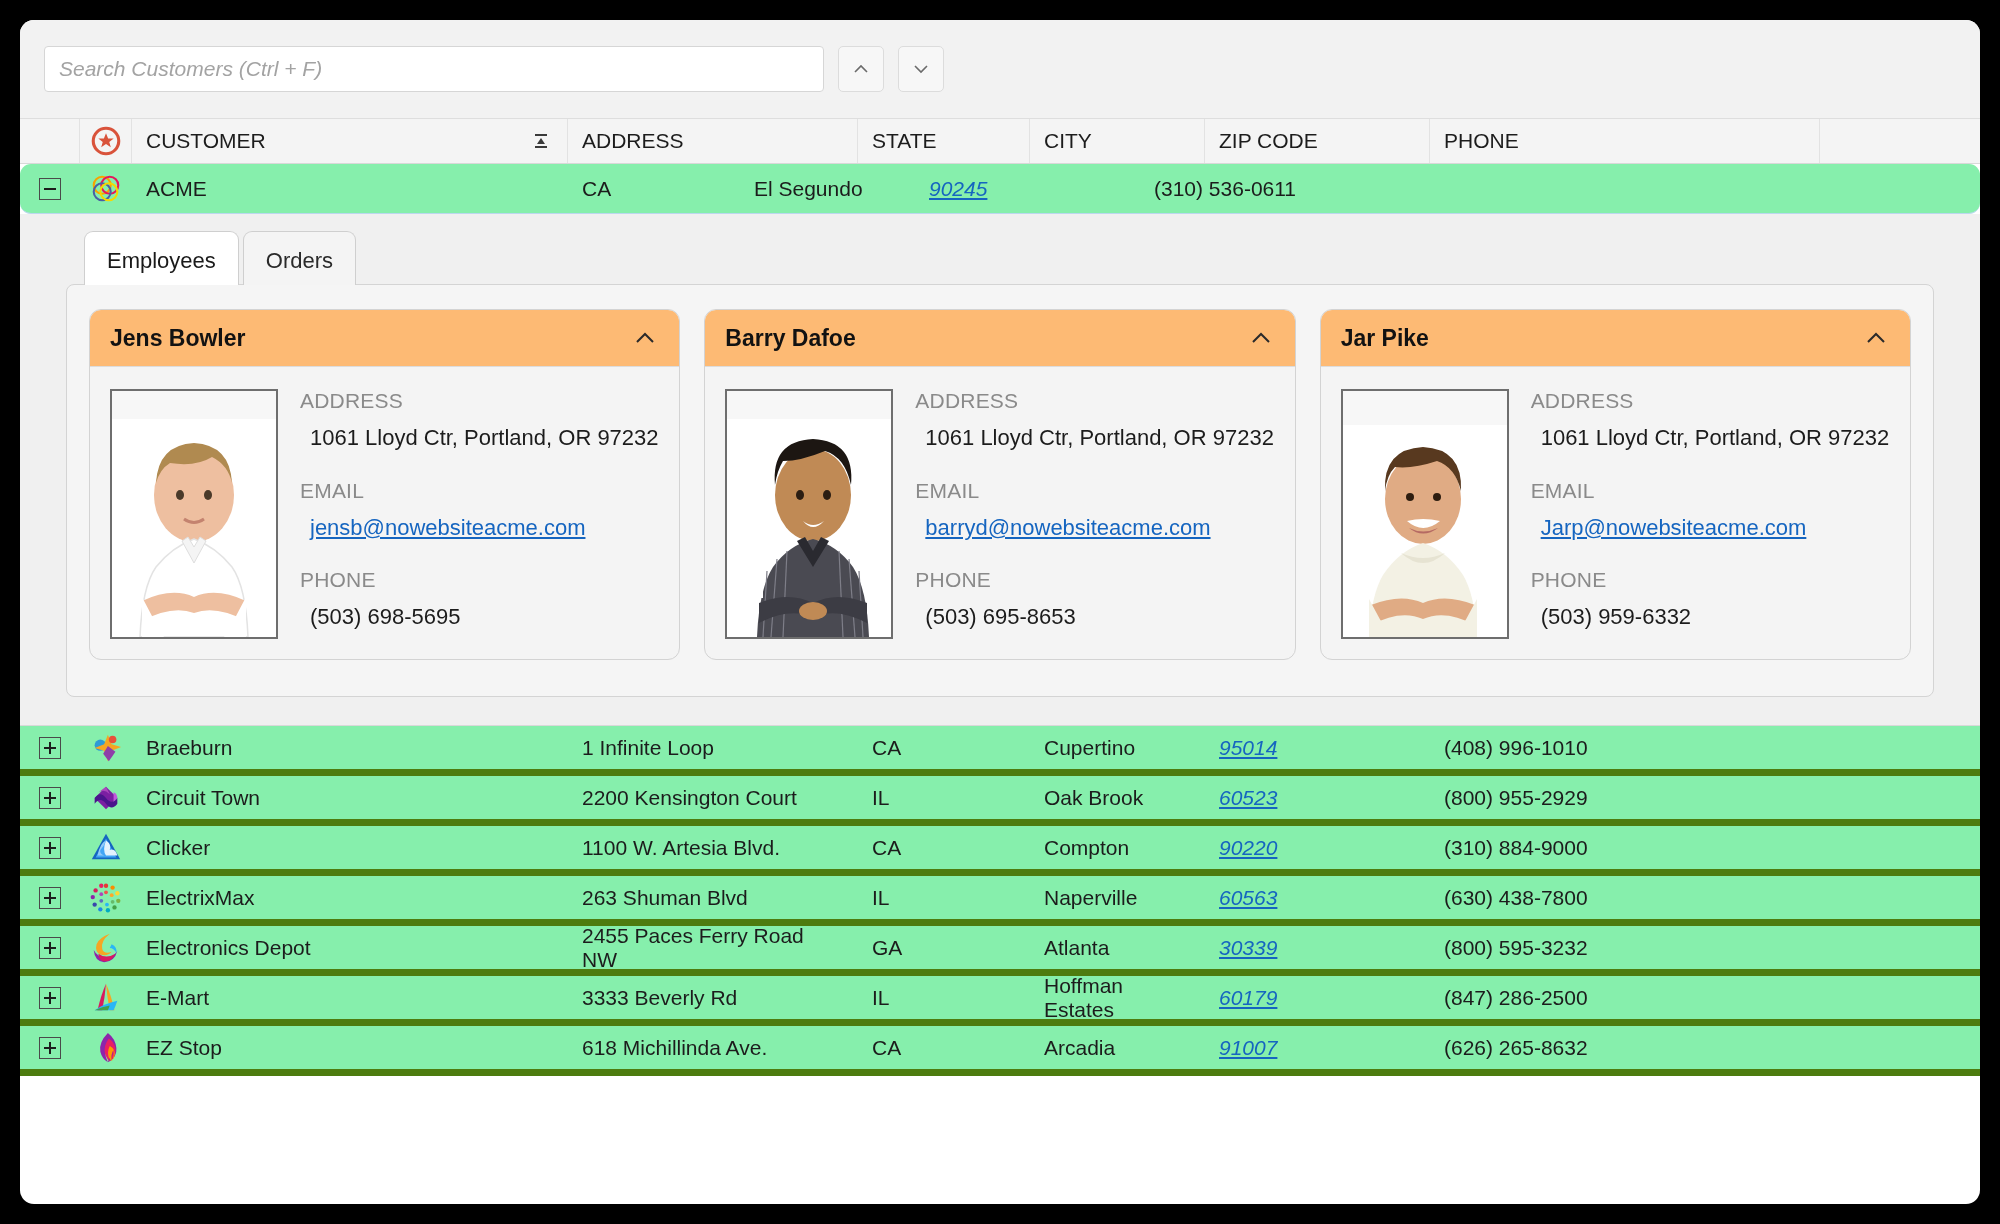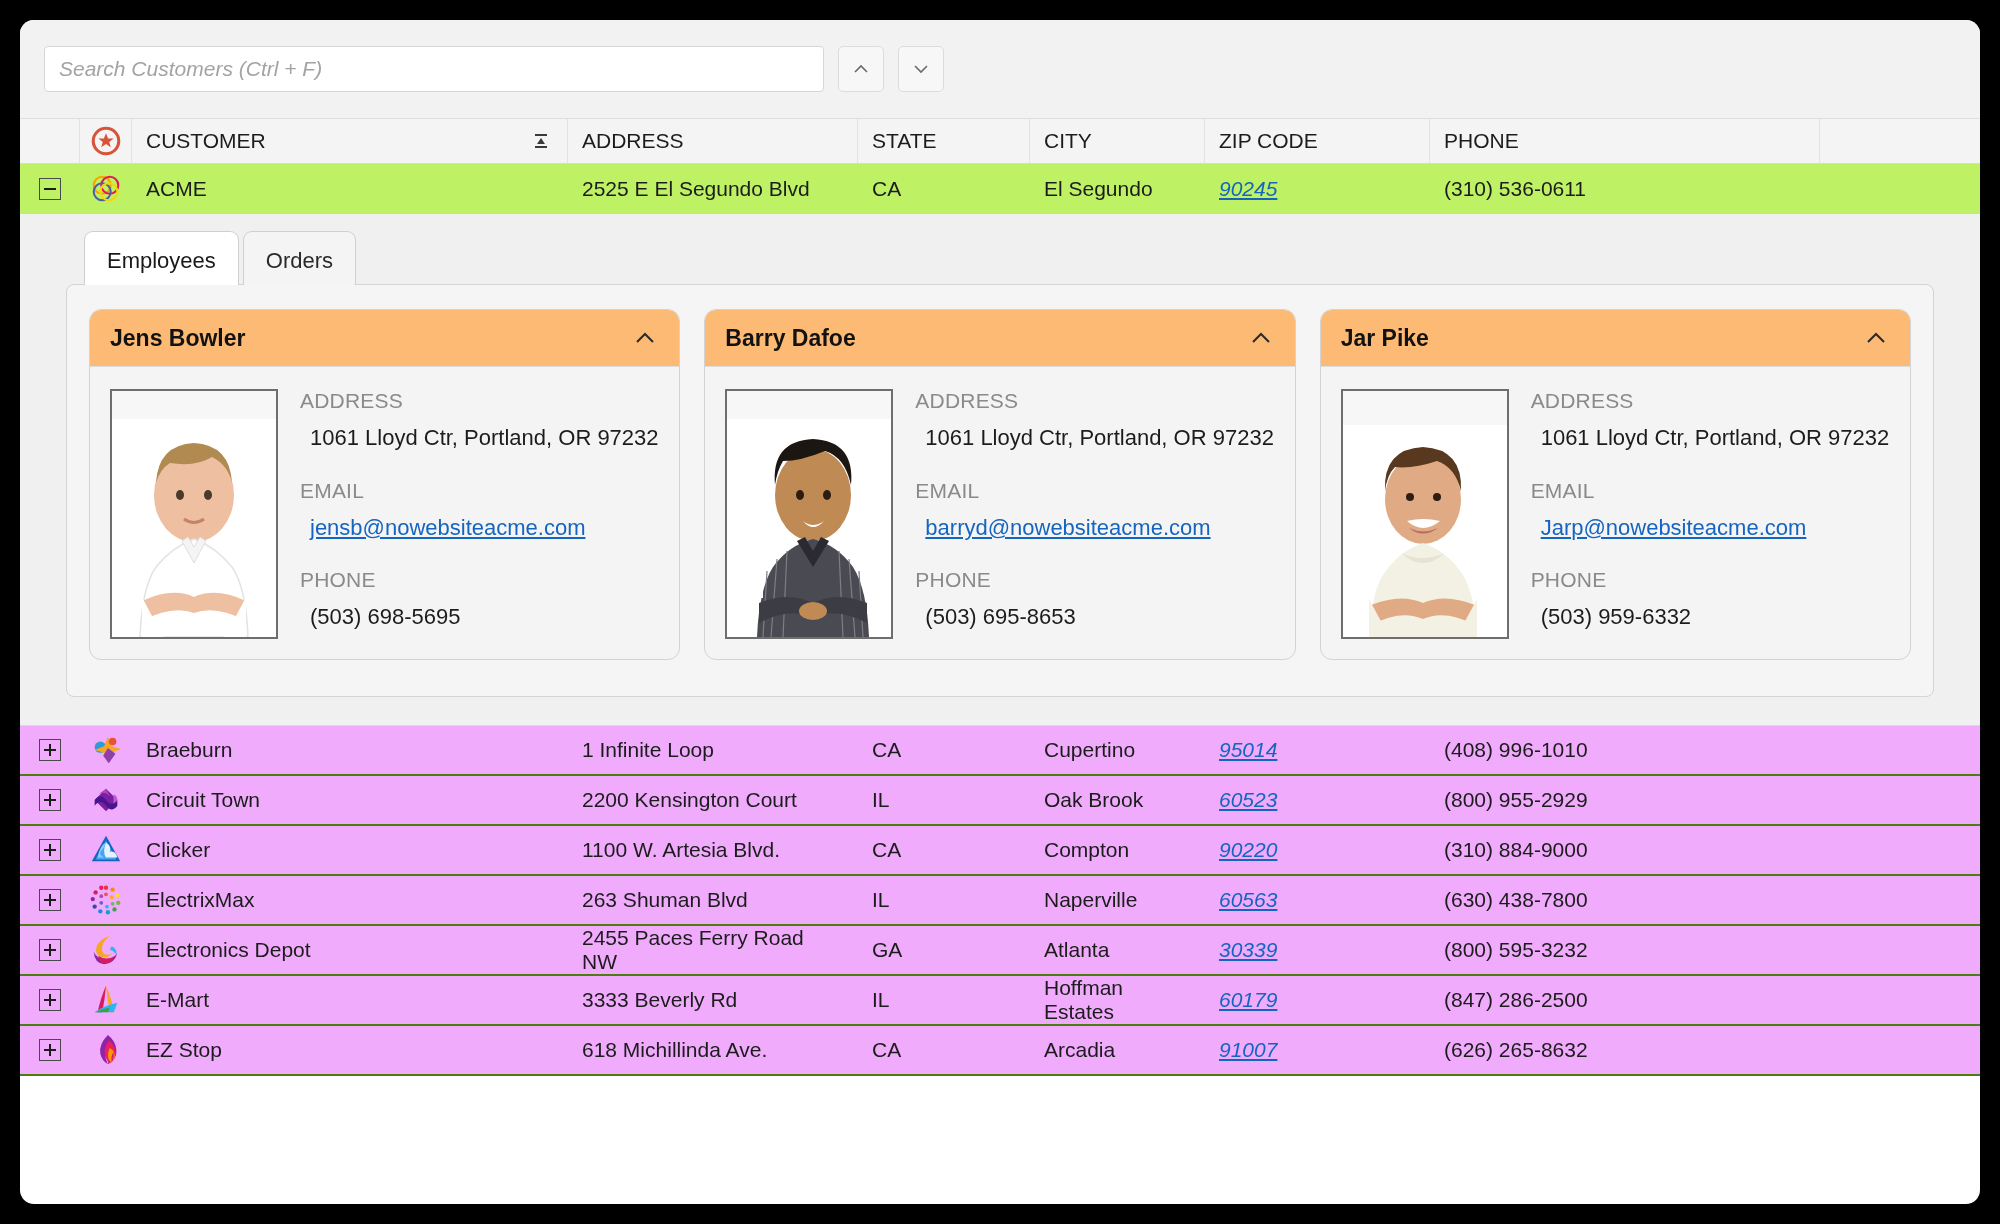"ACME" .row.selected { background: #bef264 -> #86efac; border-radius: none -> 11px }
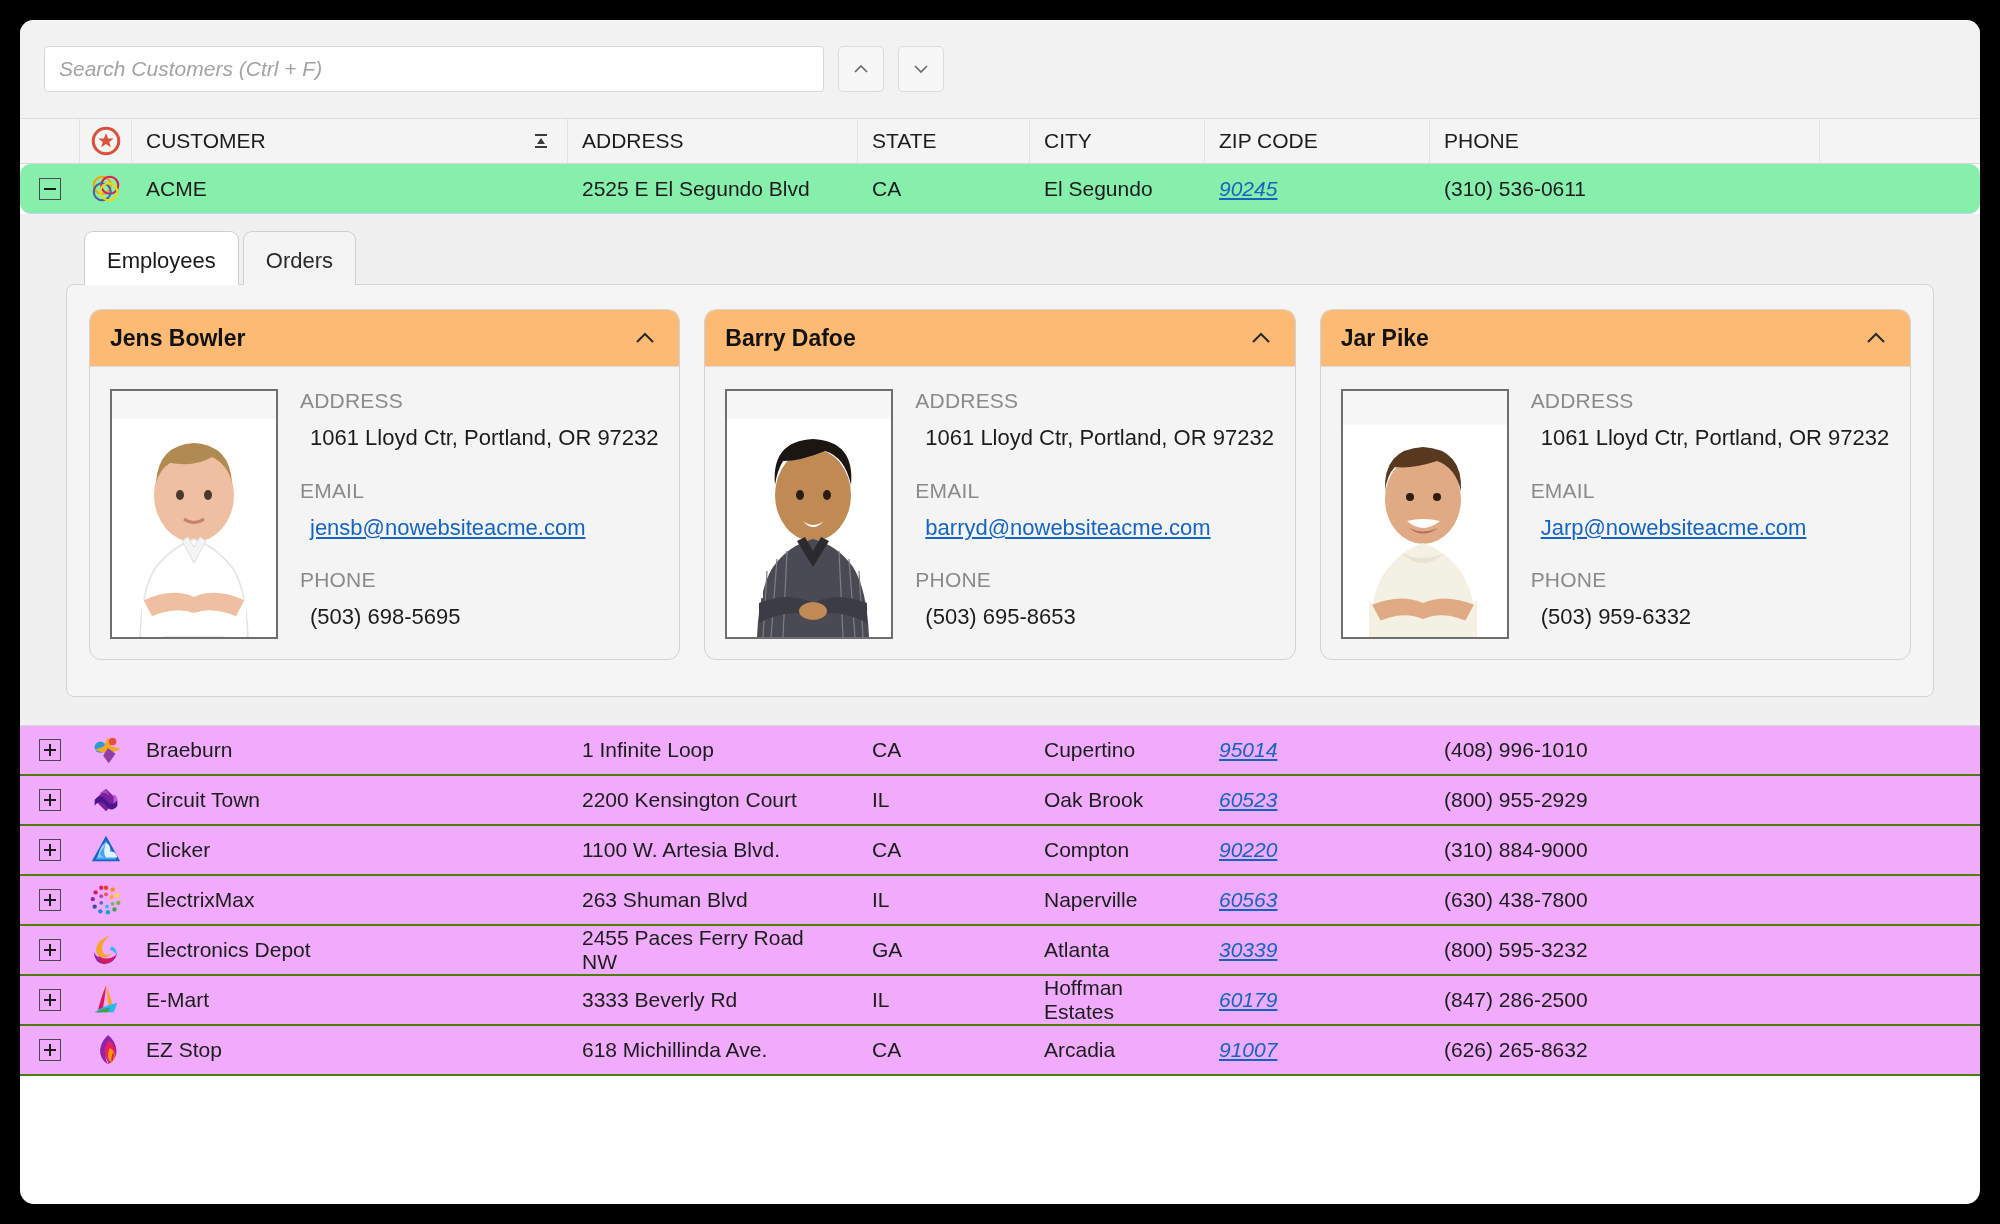"2525 E El Segundo Blvd" div.c { html: <div>2525 E El Segundo Blvd</div> -> none }
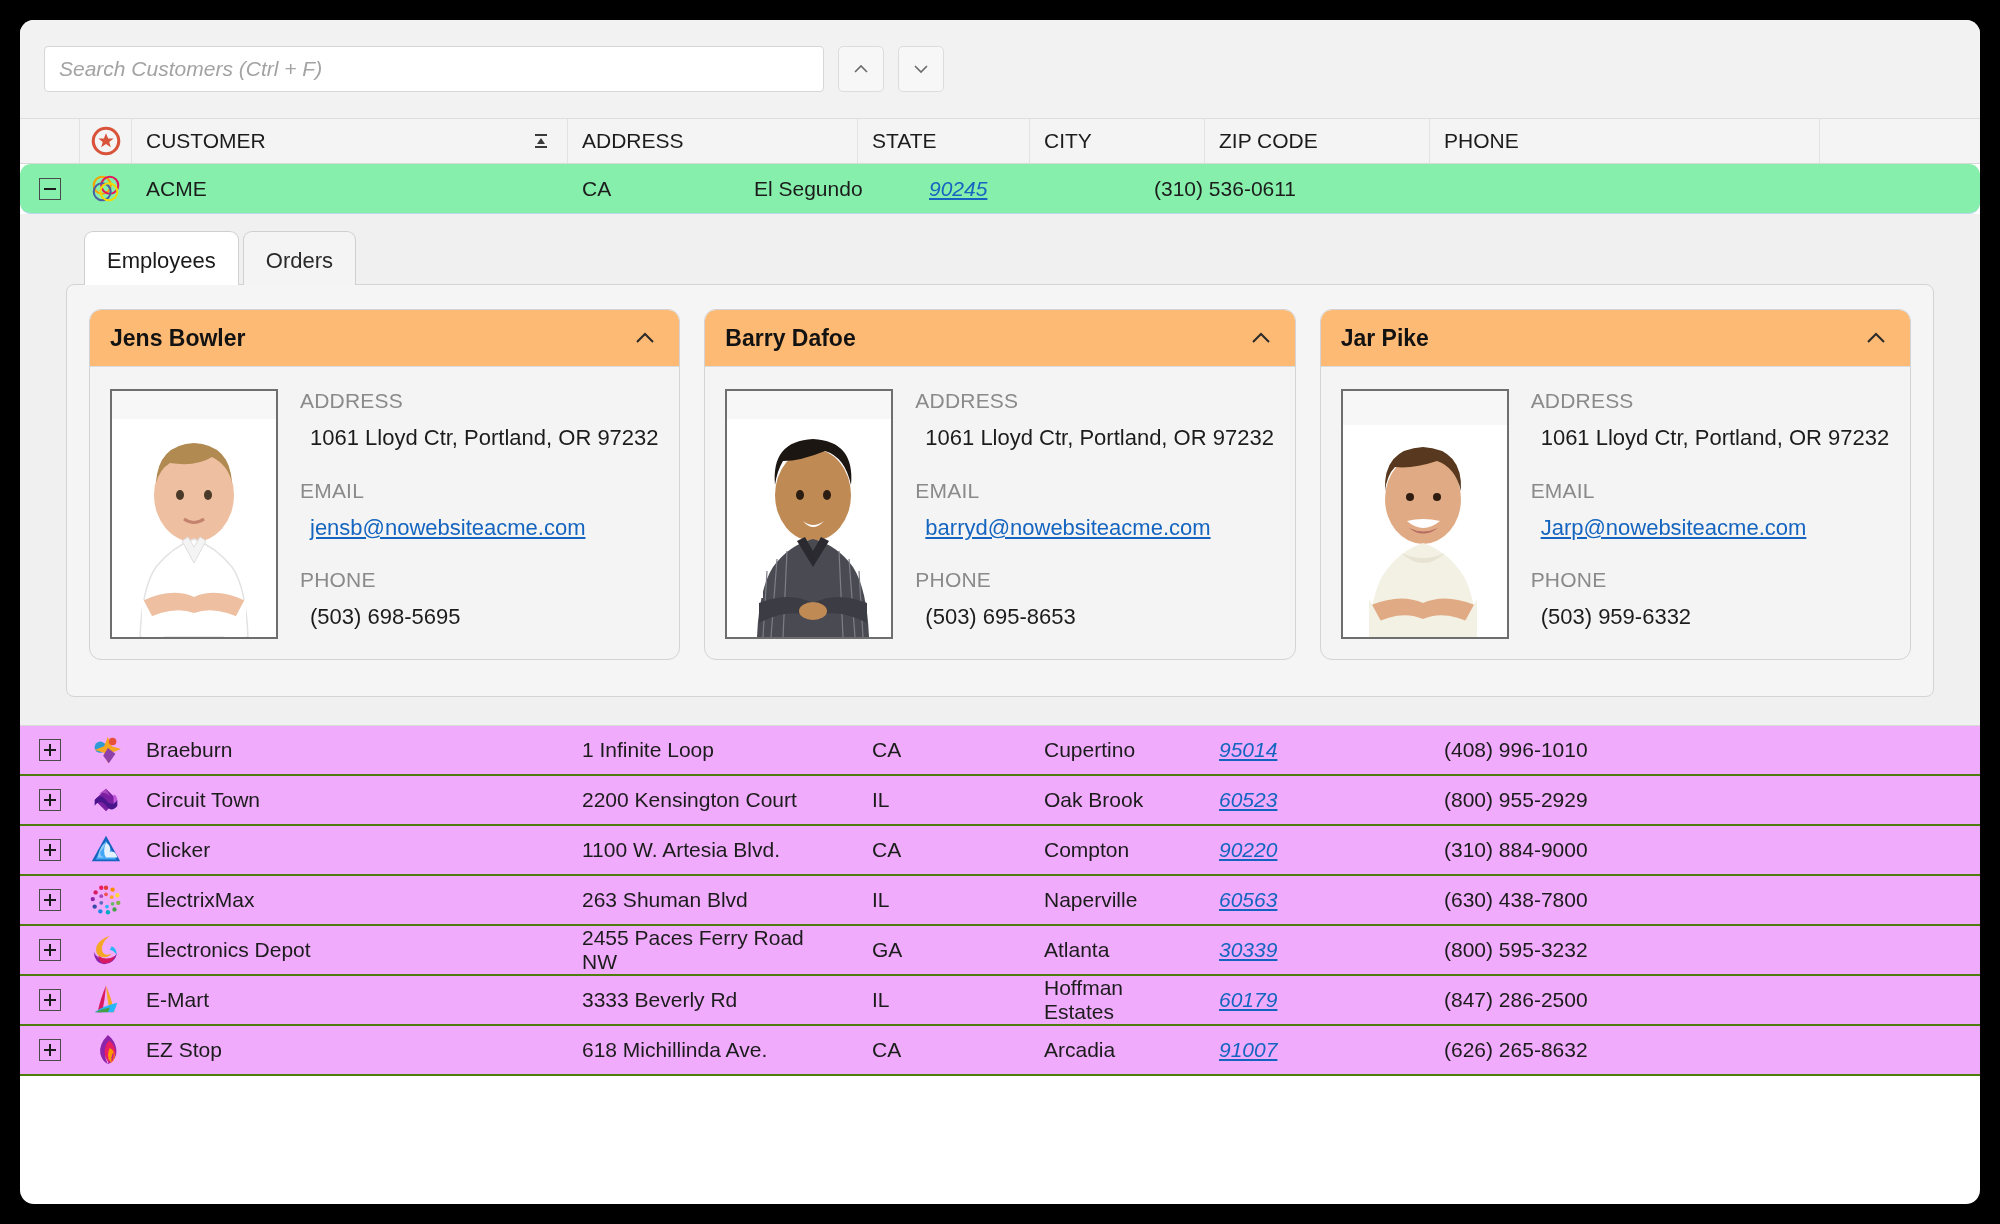"Braeburn" .row { background: #f0abfc -> #86efac; border-bottom: 2px solid #4d7c0f -> 7px solid #4d7c0f }
